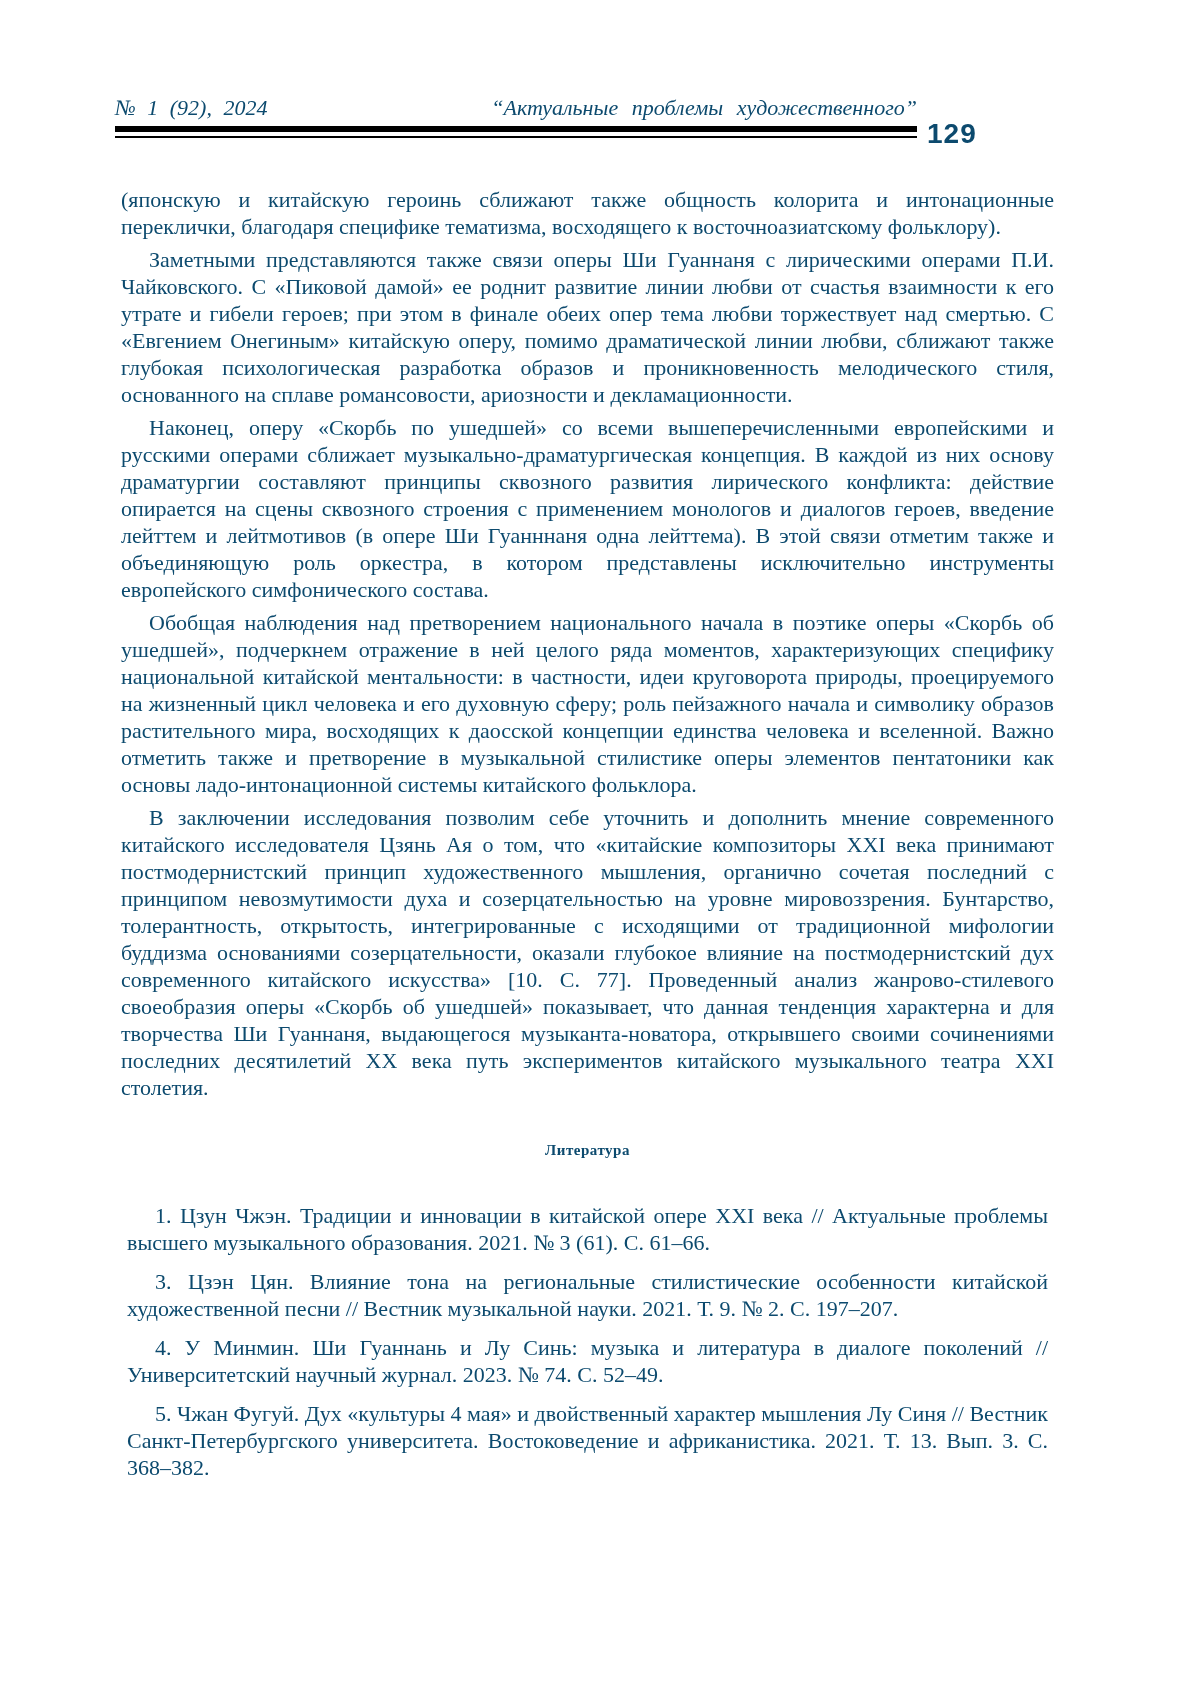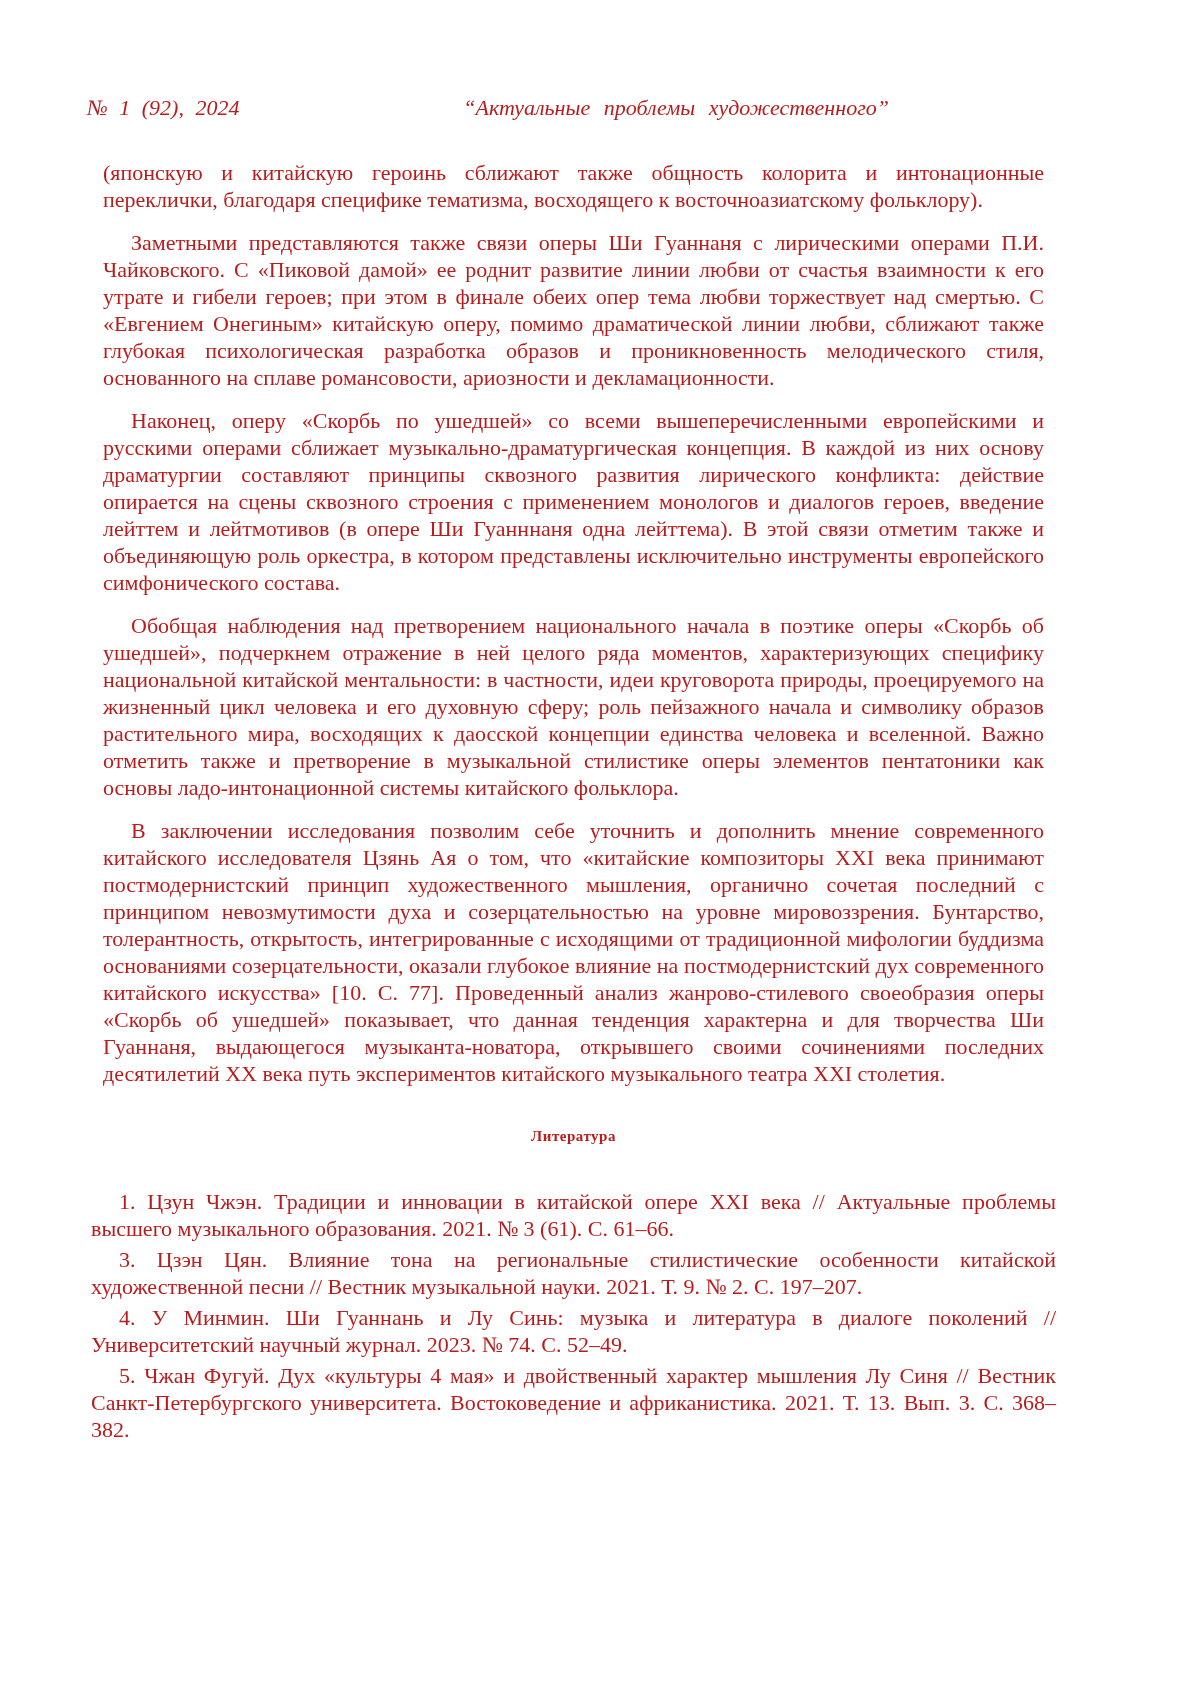"№ 1 (92), 2024" .page { color: #b91c1c -> #0c4a6e; padding: 95px 140px 0 87px -> 95px 140px 0 115px }
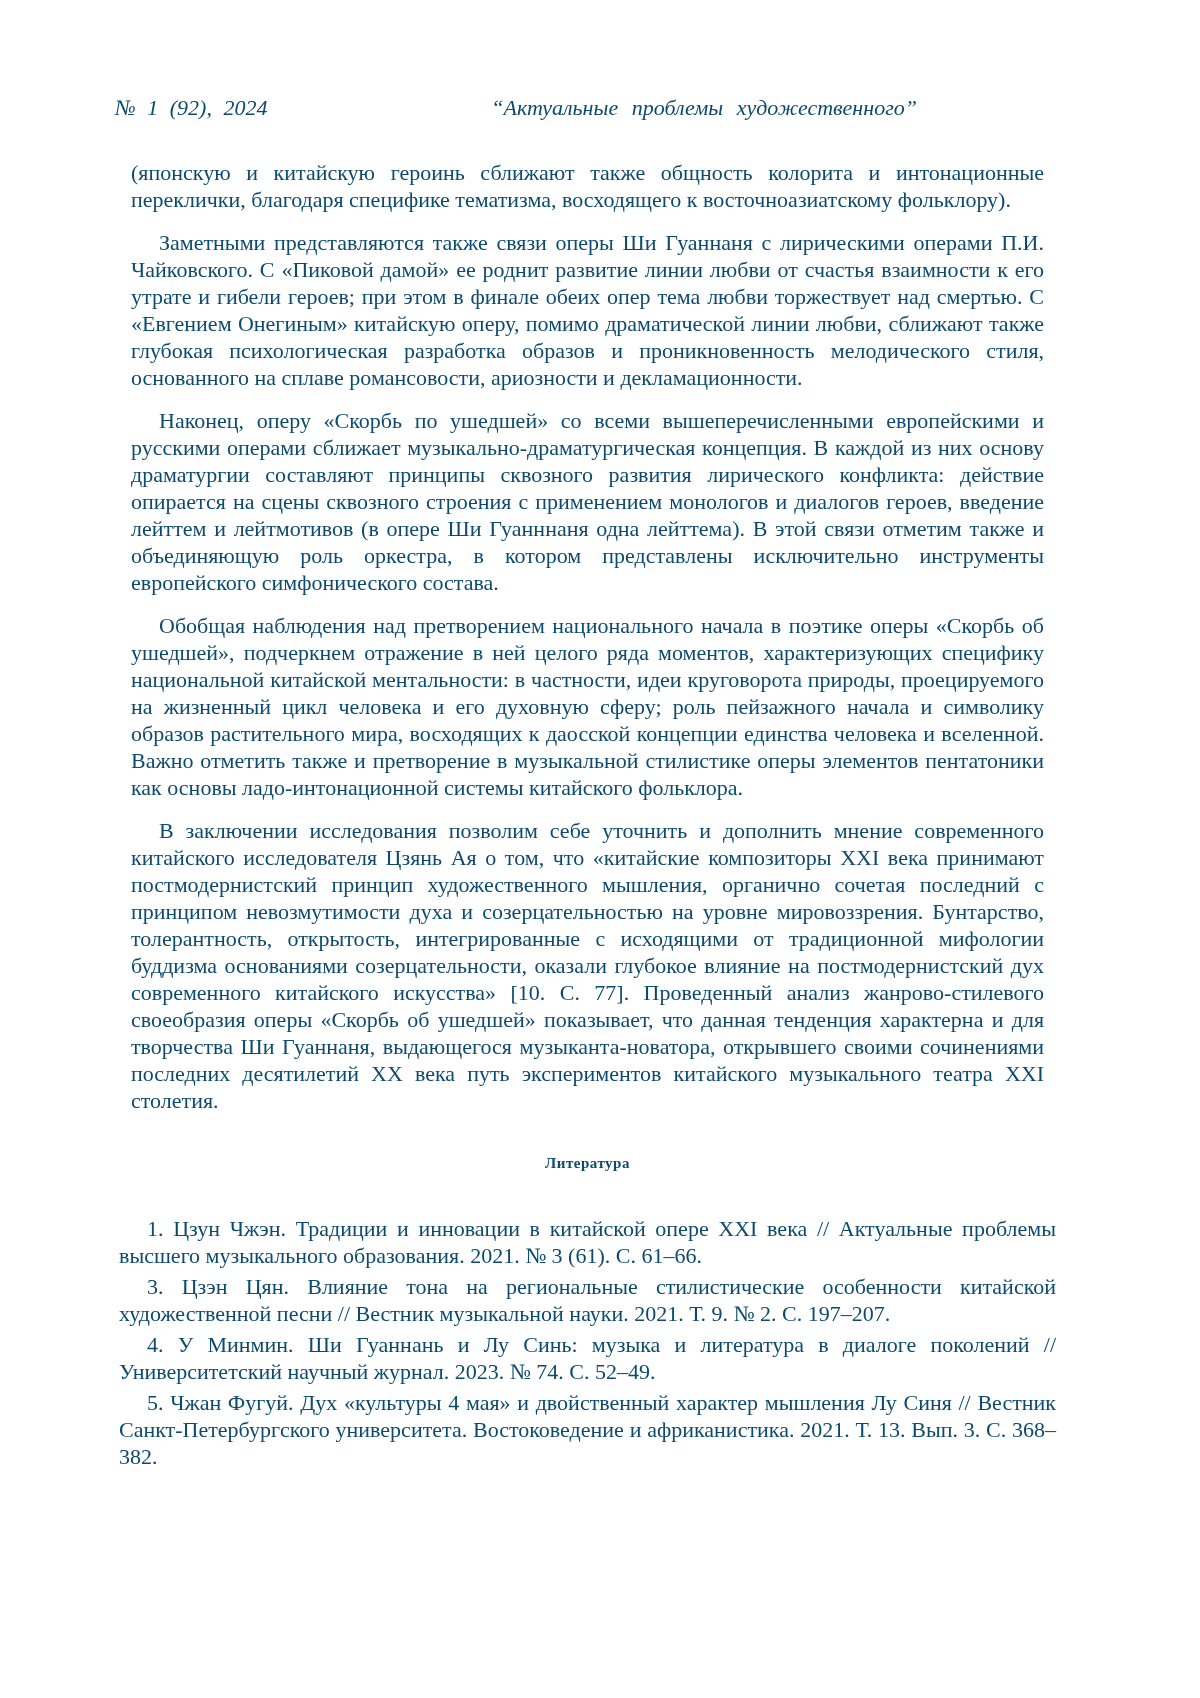"129" div.rules-row { html: none -> <div> <div> <div></div> <div></div> </div> <span>129</span> </div> }
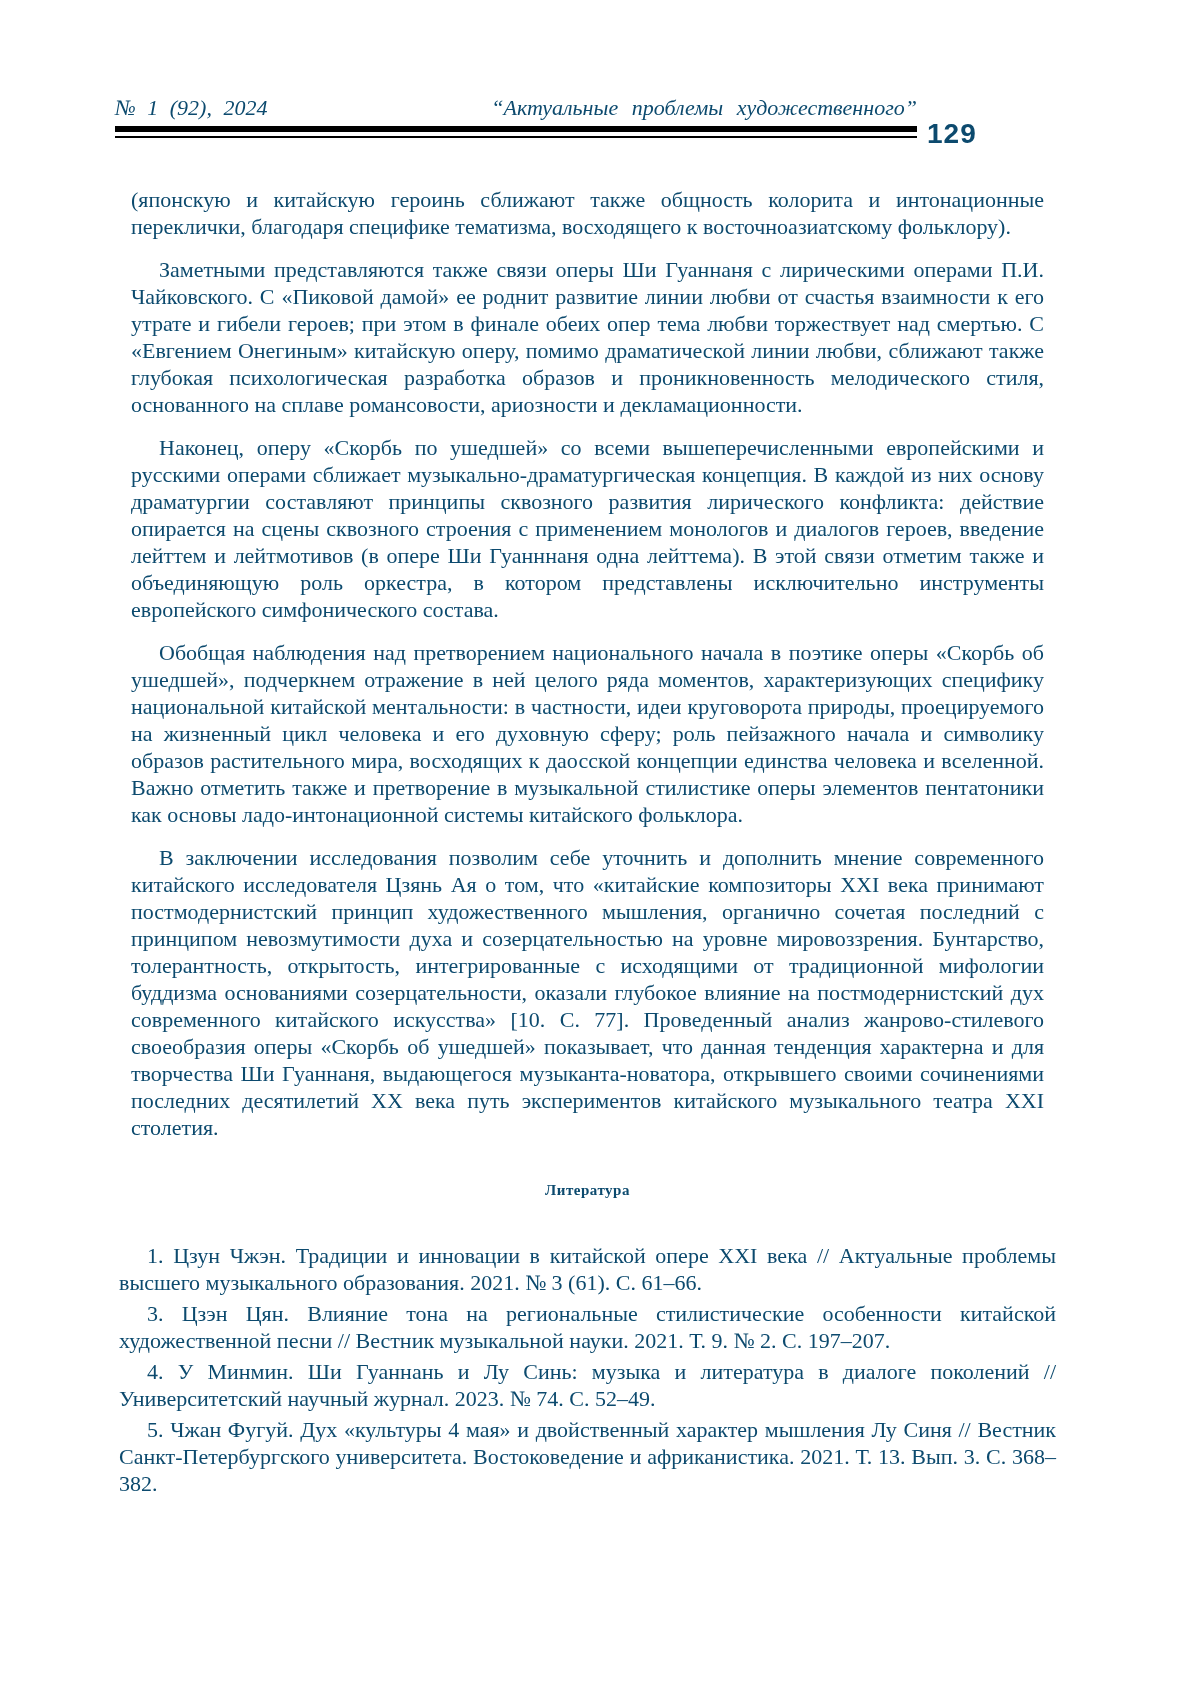"(японскую и китайскую героинь сближают" .article p { margin: 16px -> 6px }
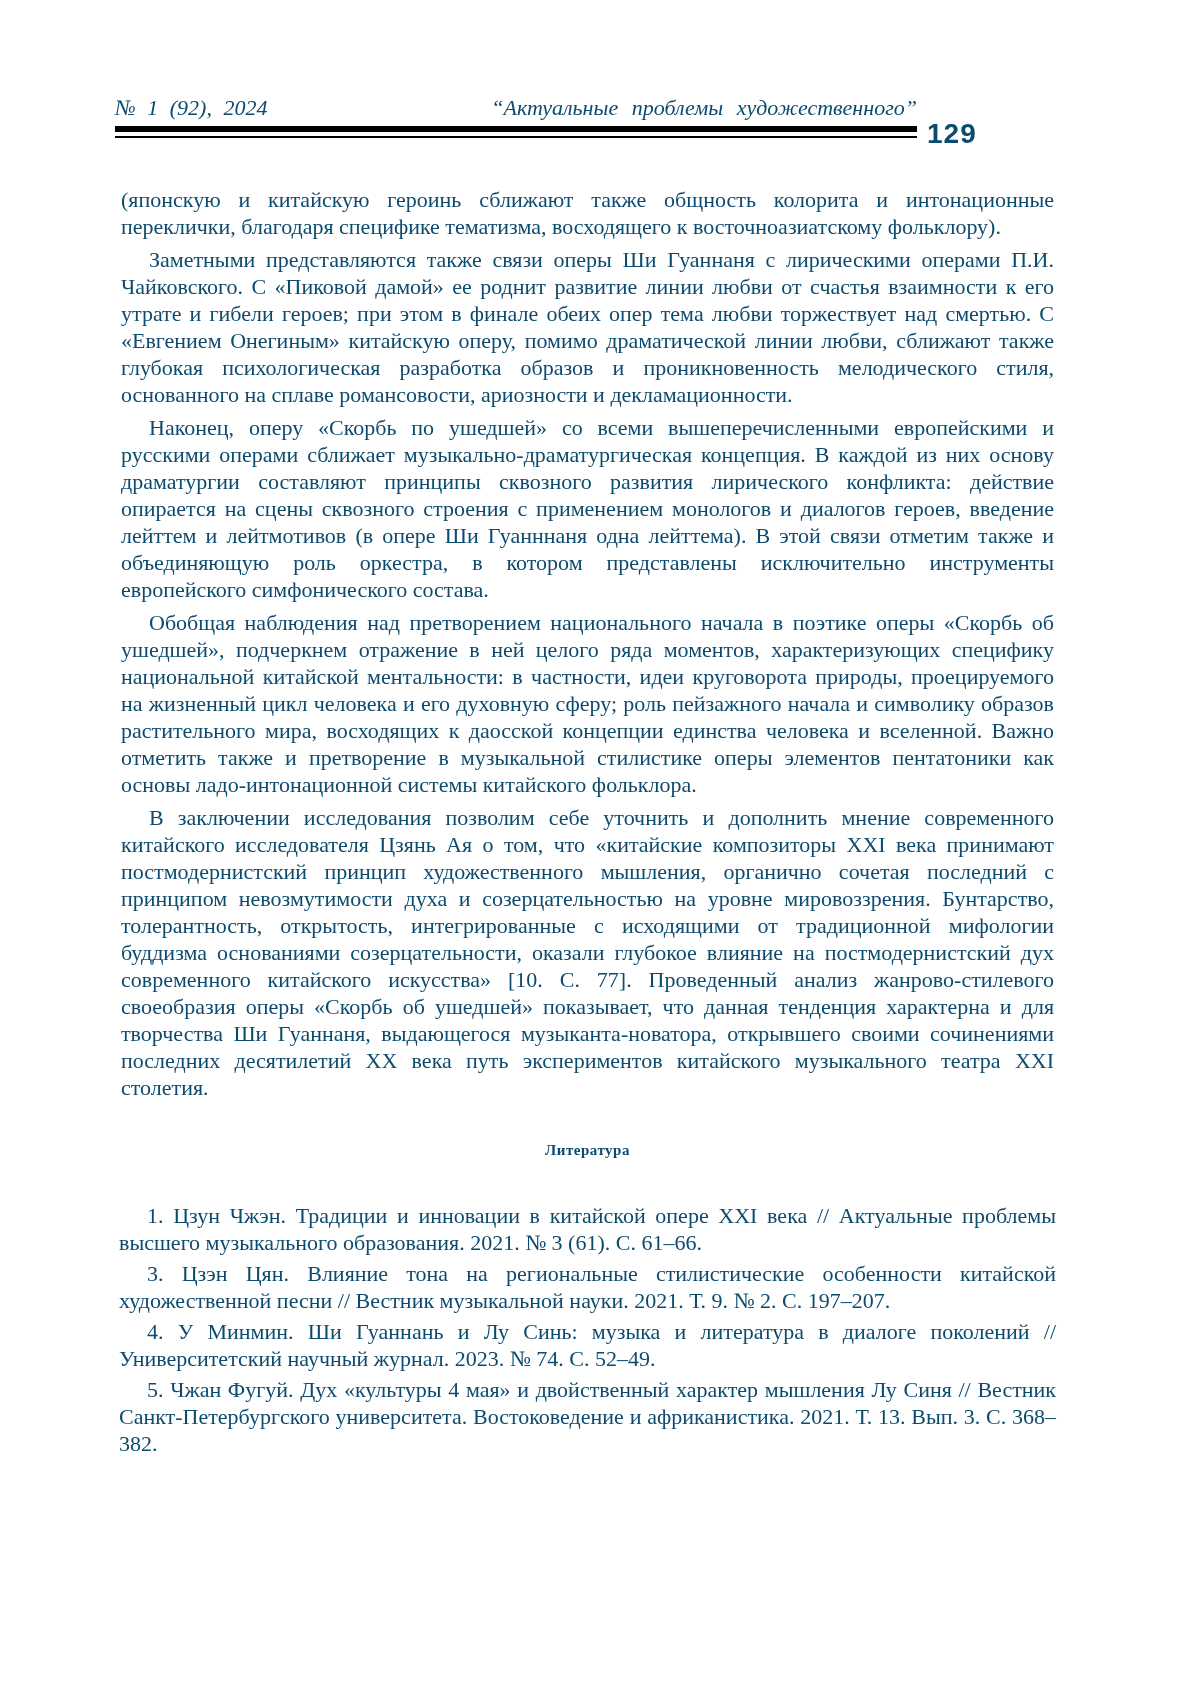"1. Цзун Чжэн. Традиции и" .refs p { margin: 4px -> 12px }
